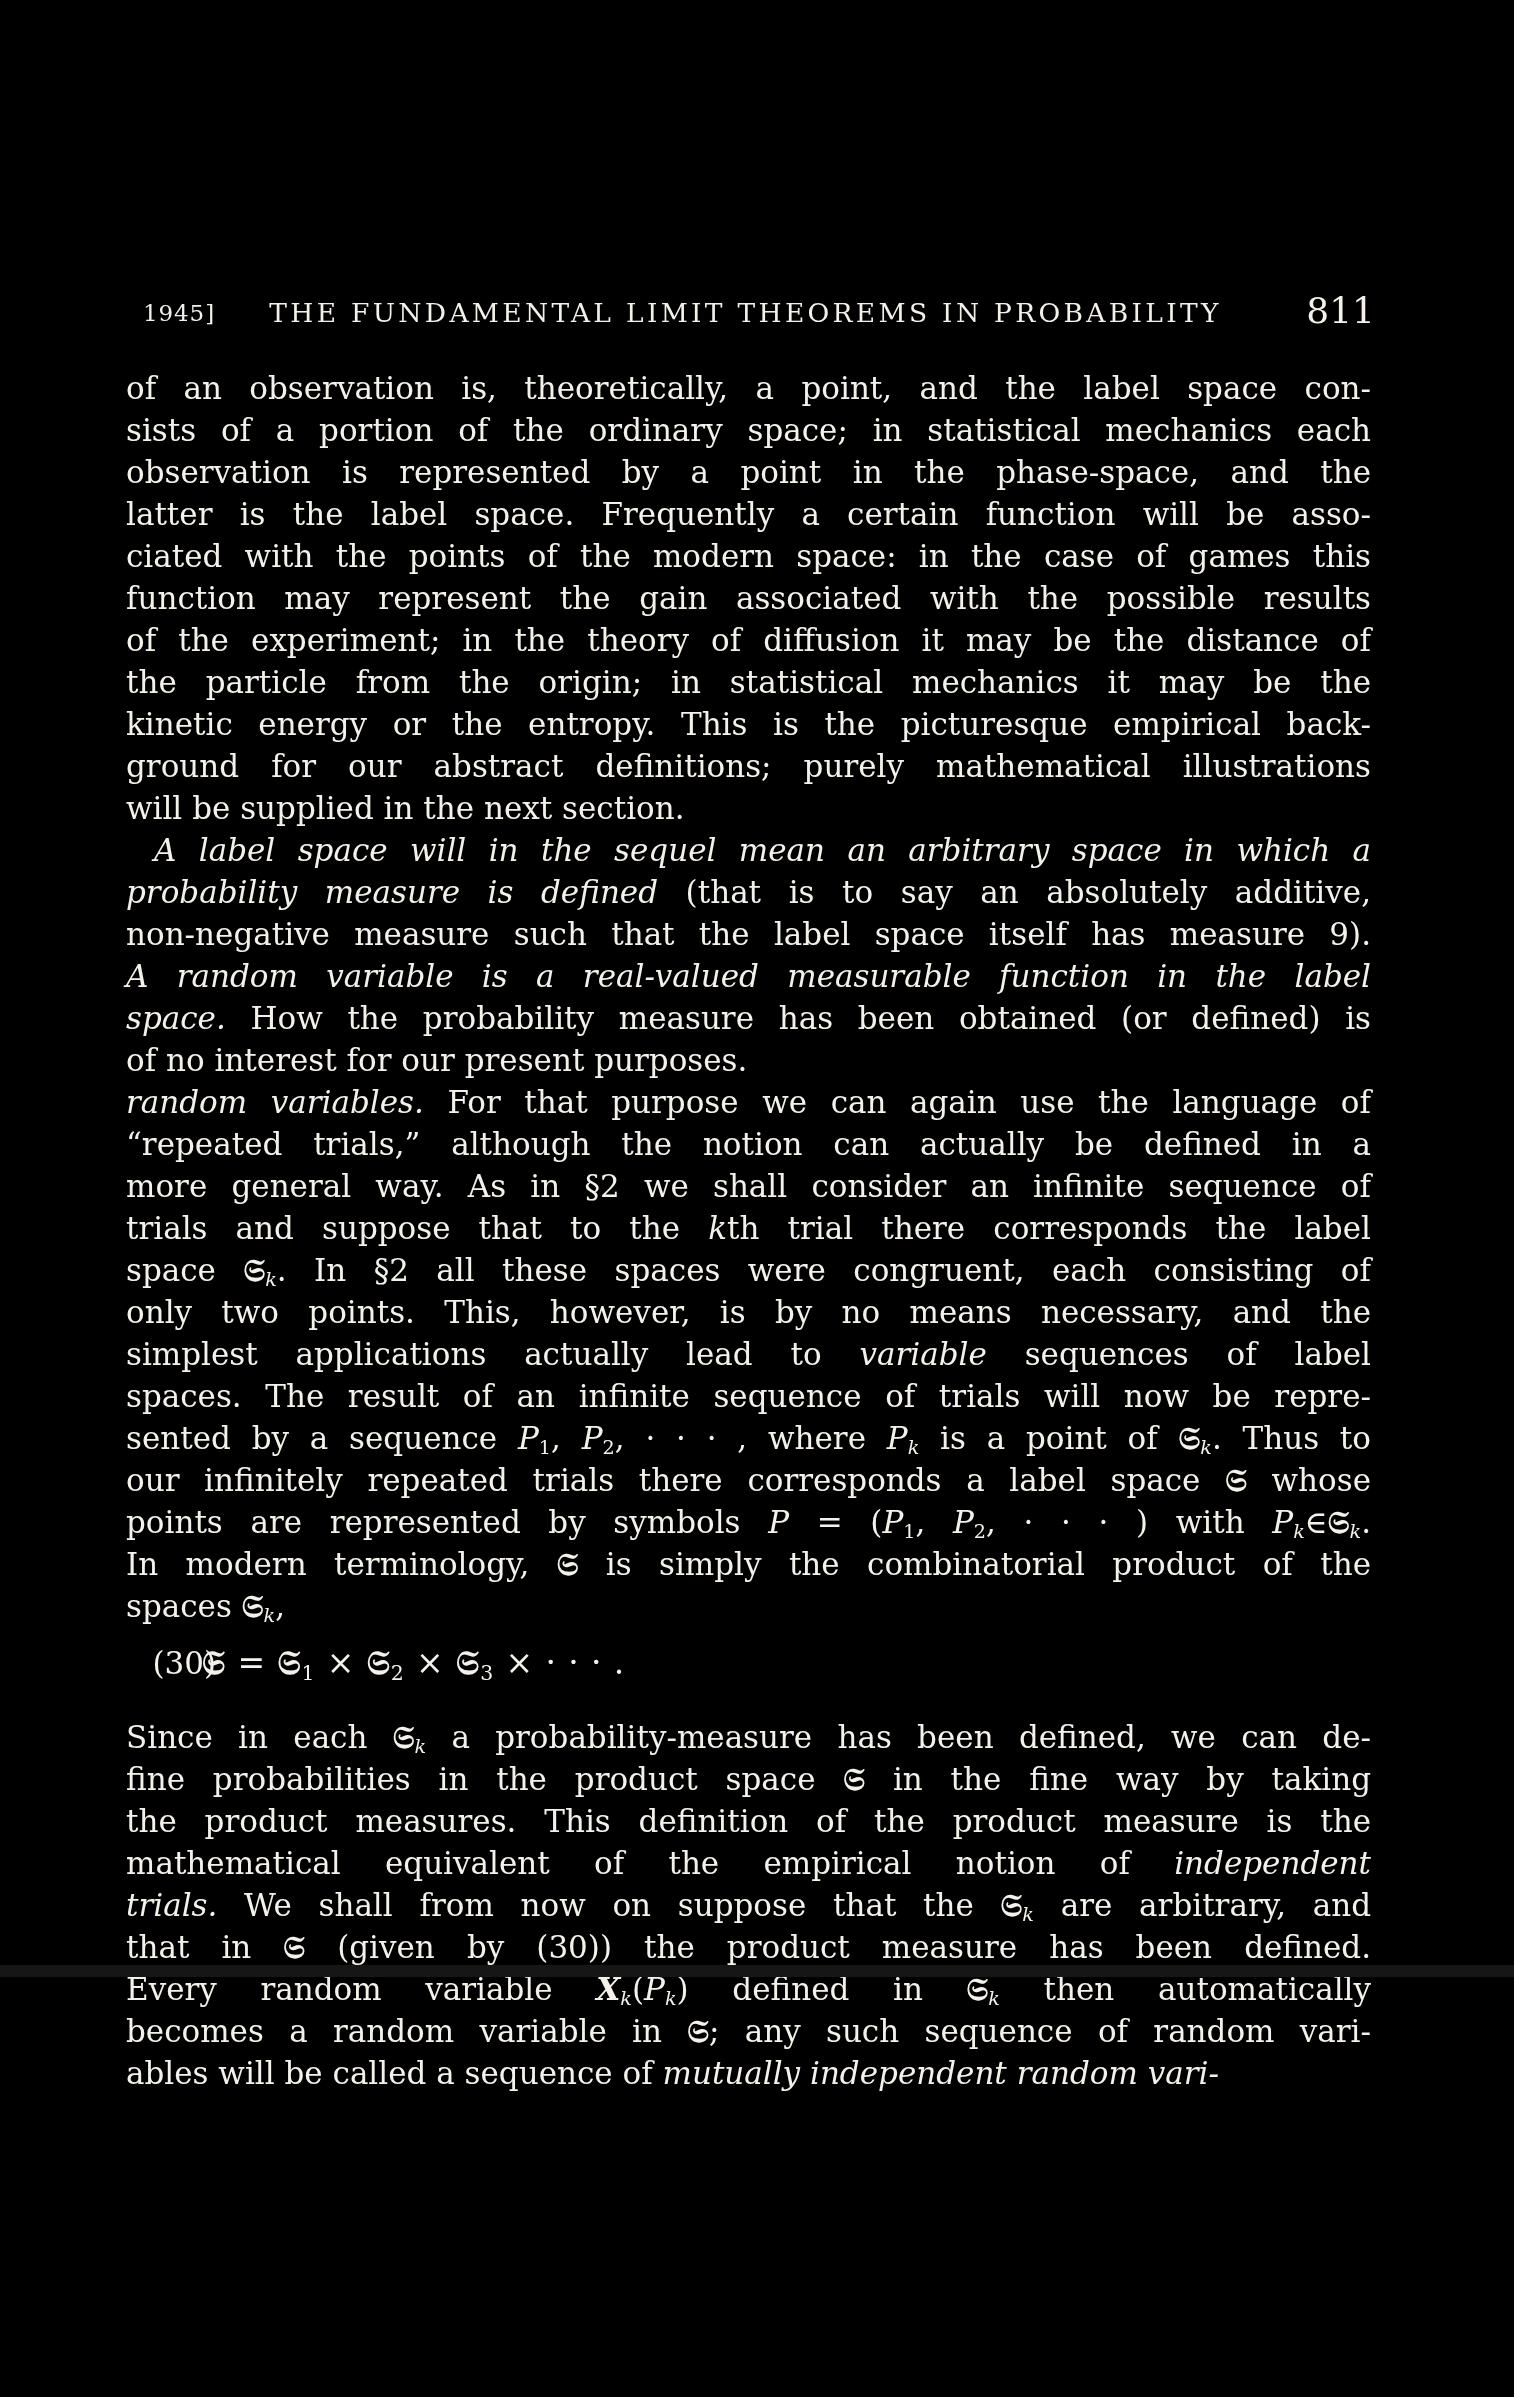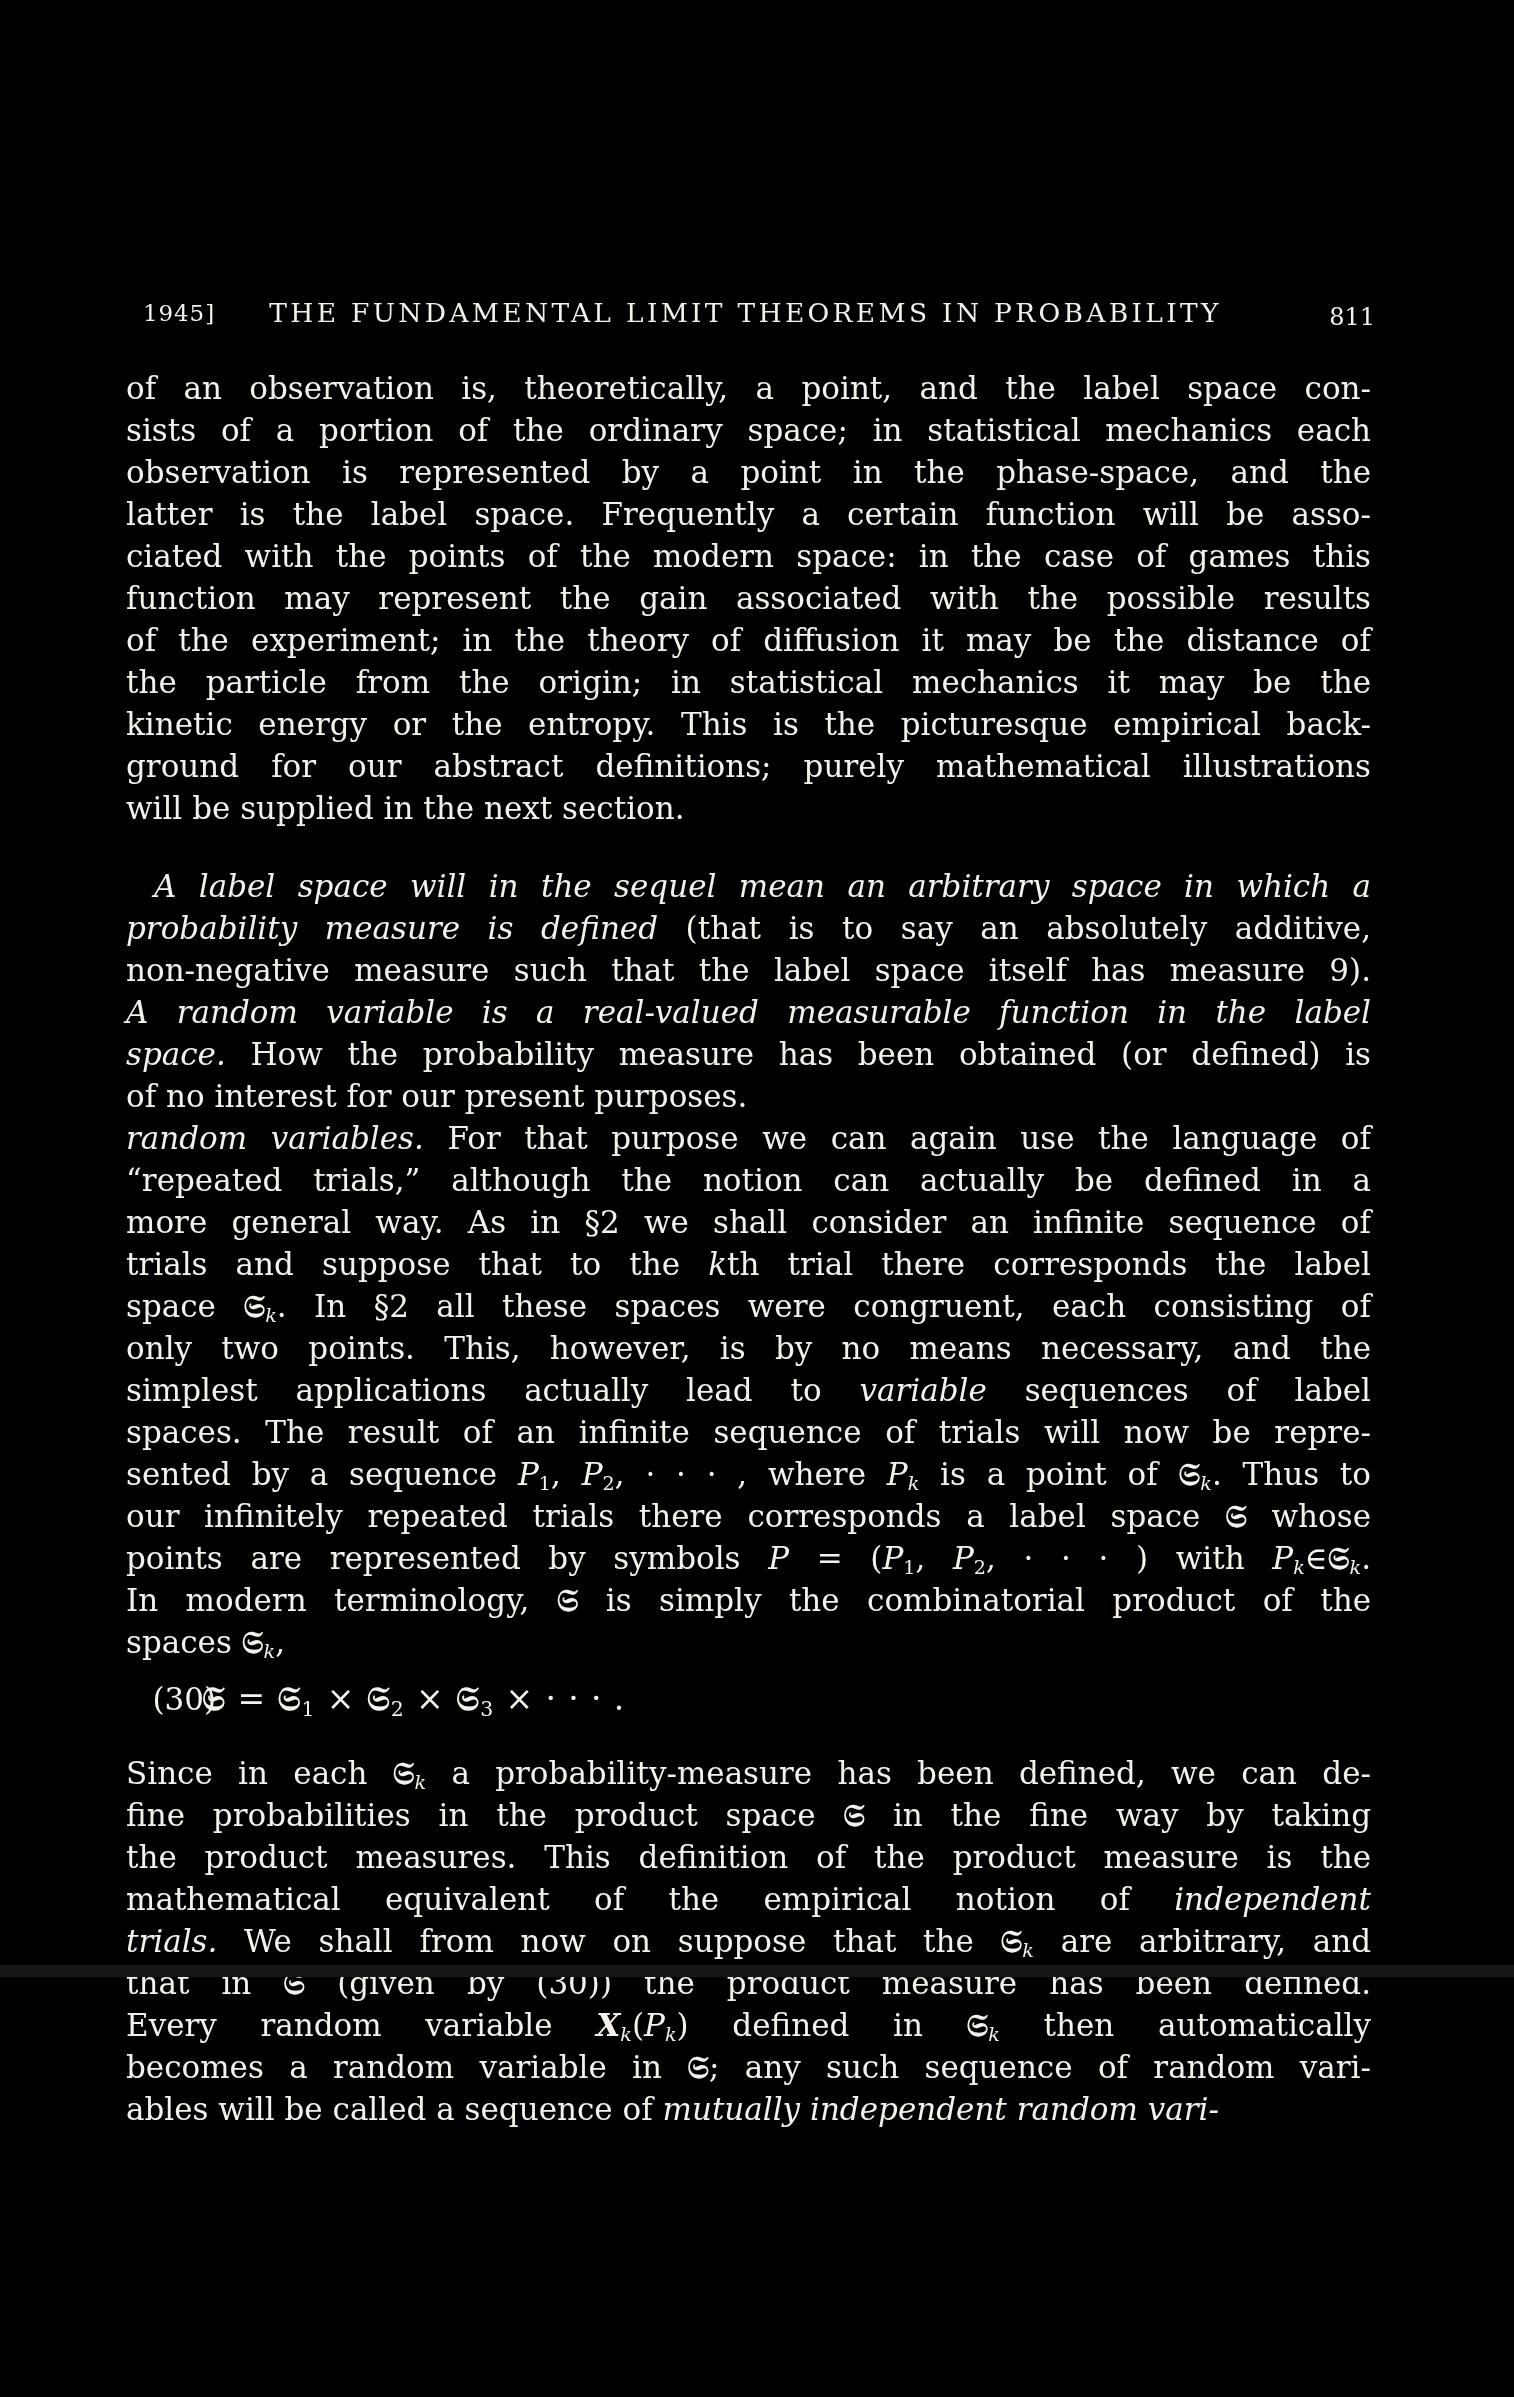"811" .hpage { font-size: 24px -> 36px }
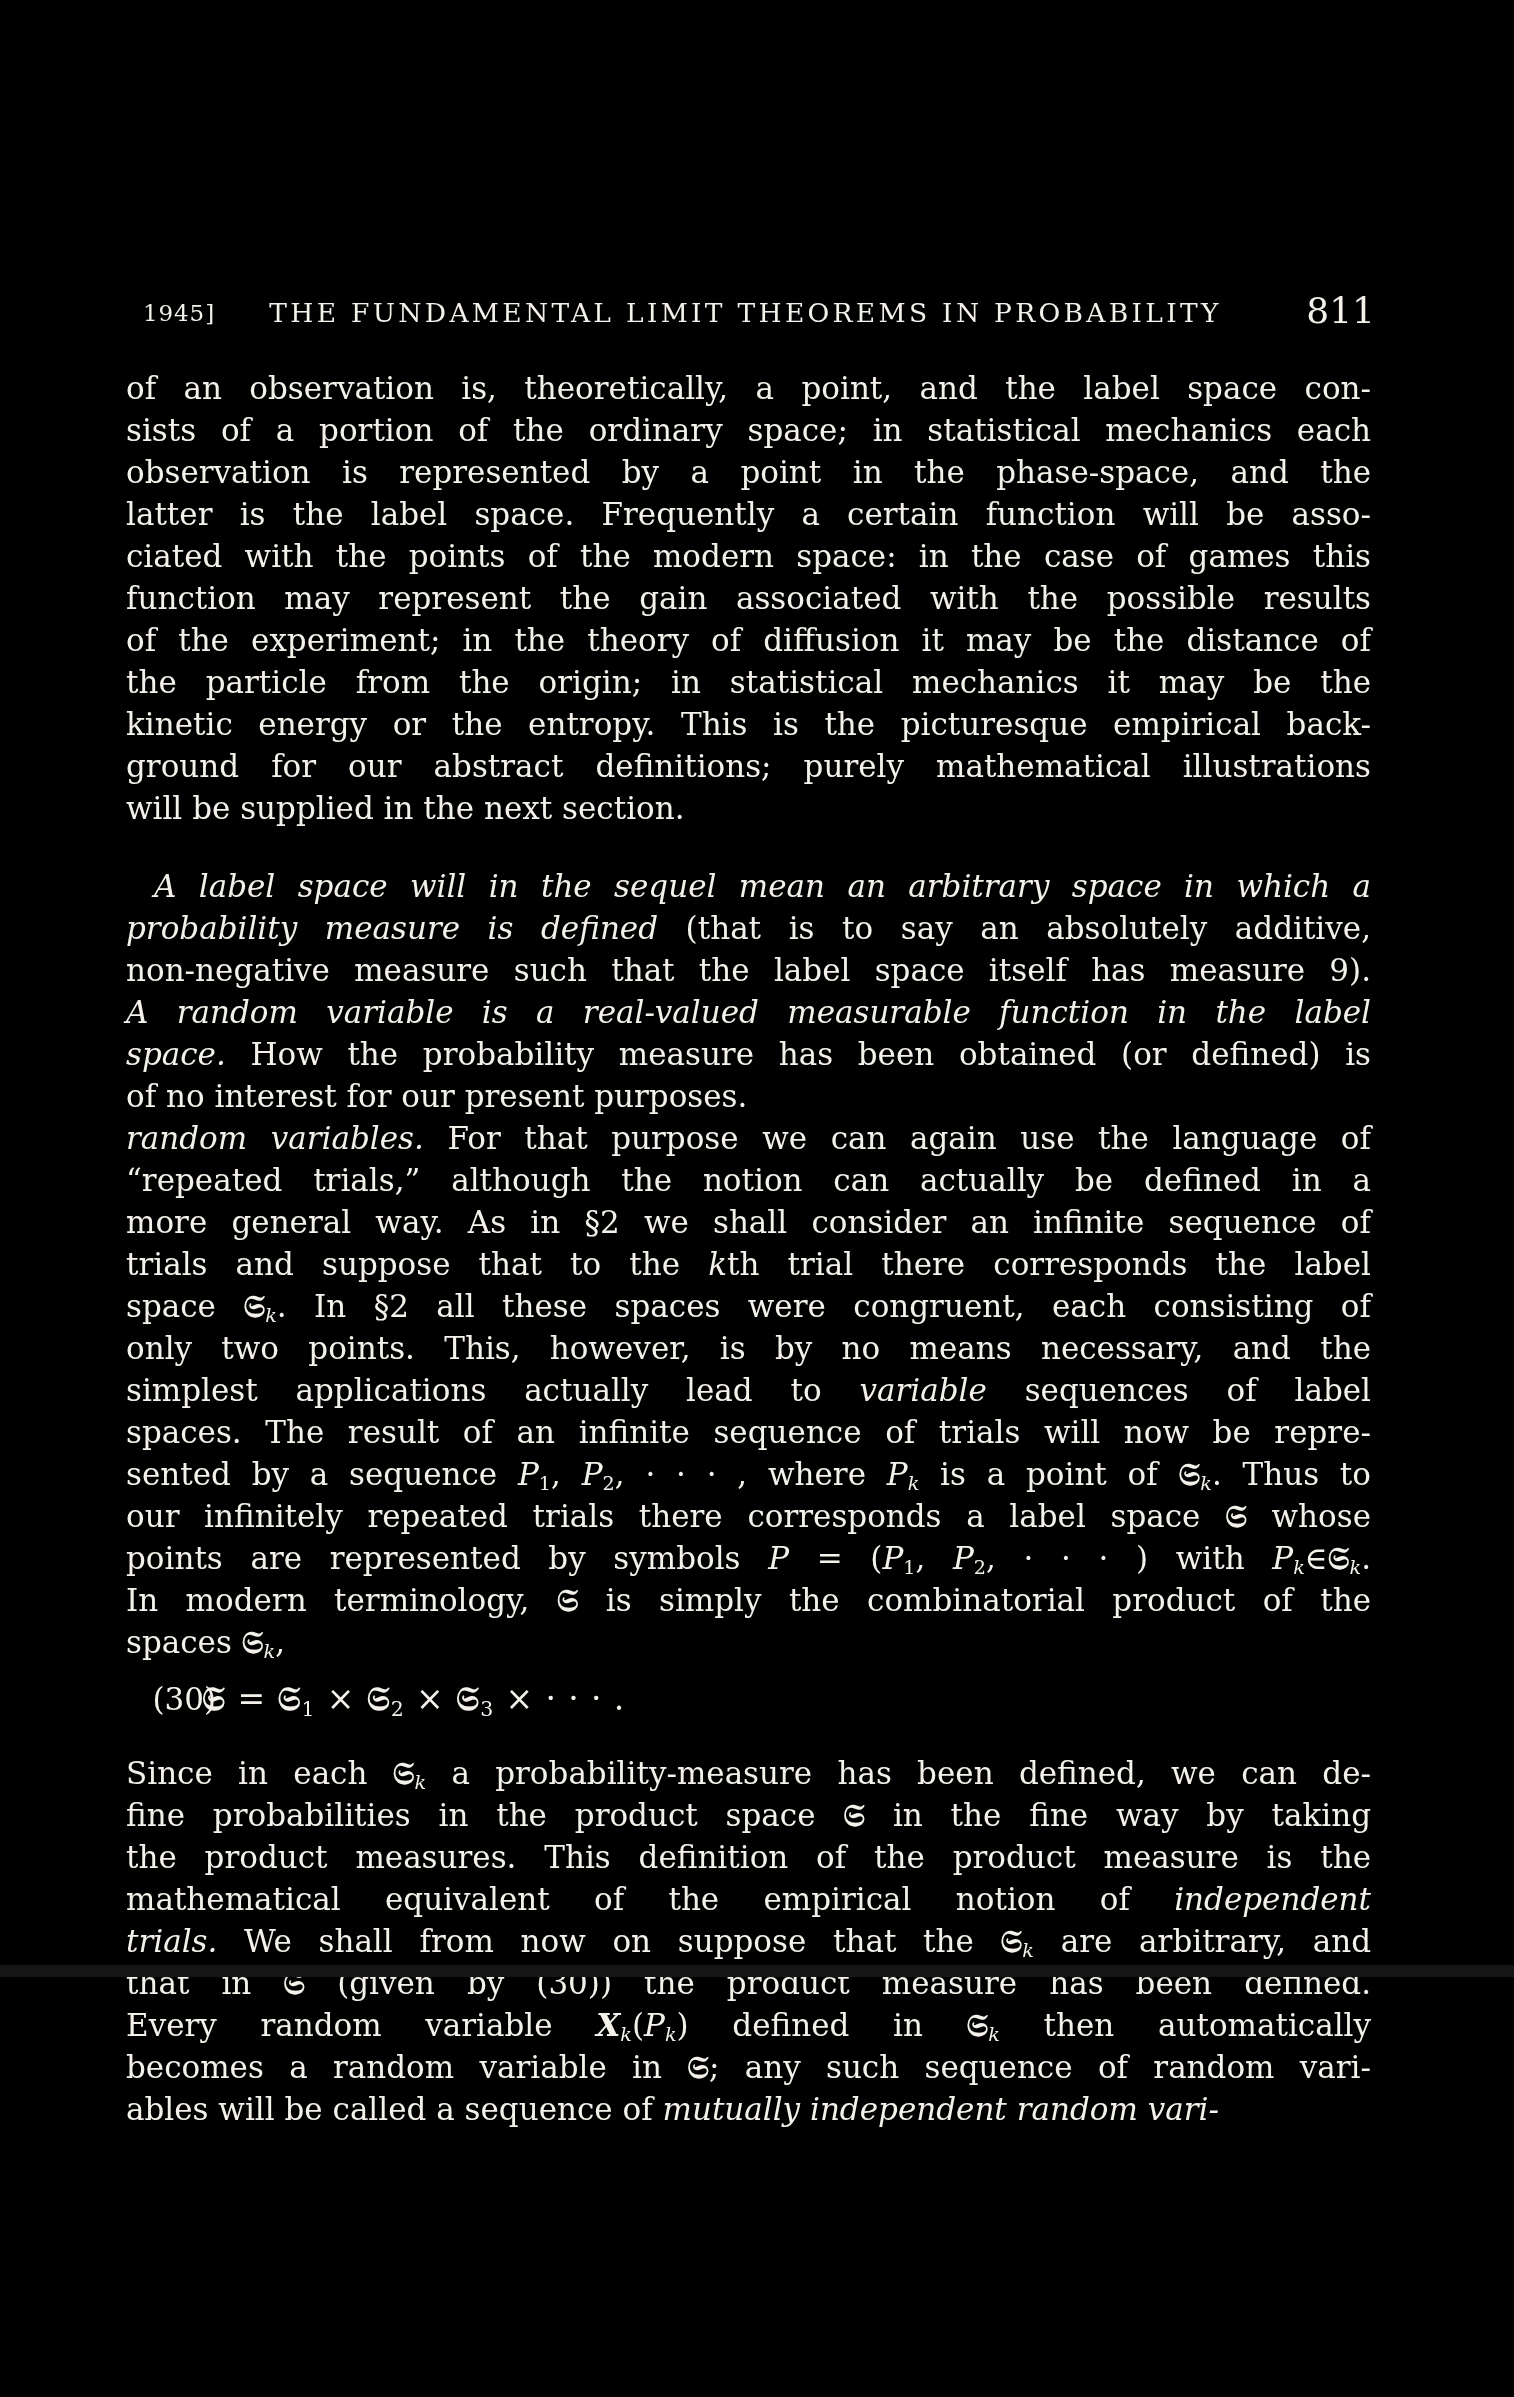"A label space will in" .ln.indent { margin-top: 36px -> none }
